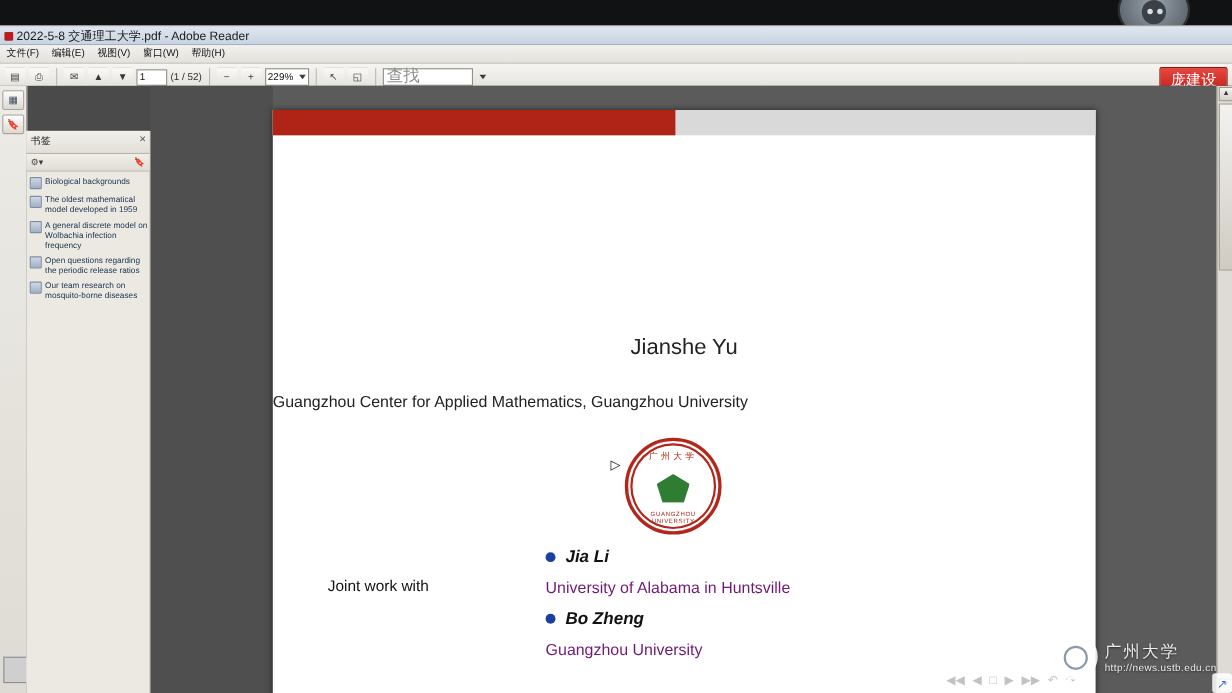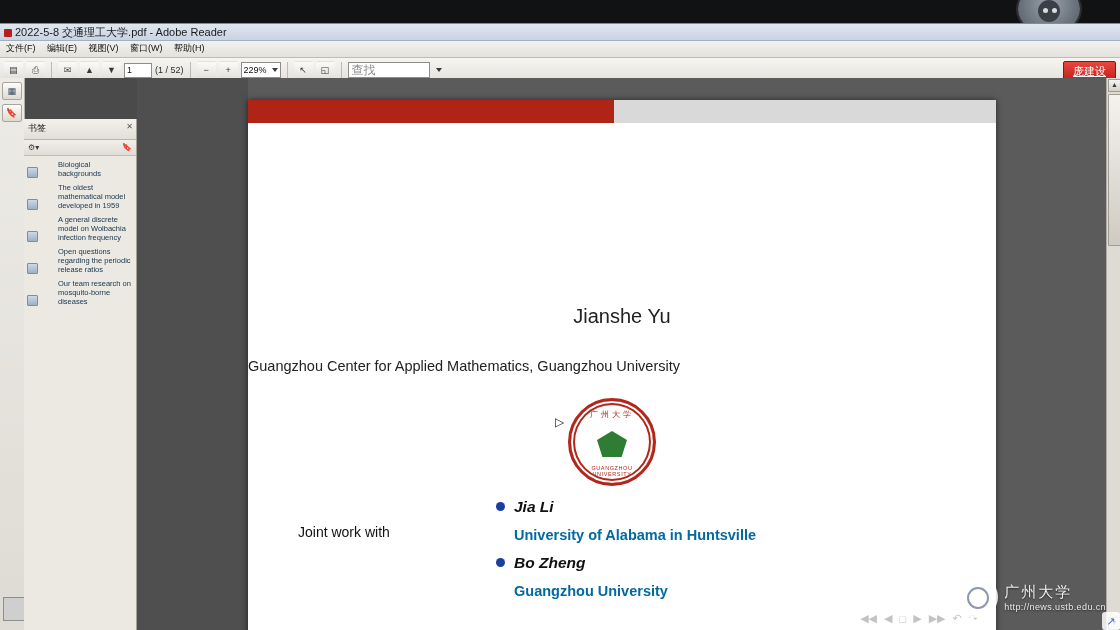"查找" .findbox { font-size: 12px -> 15px }
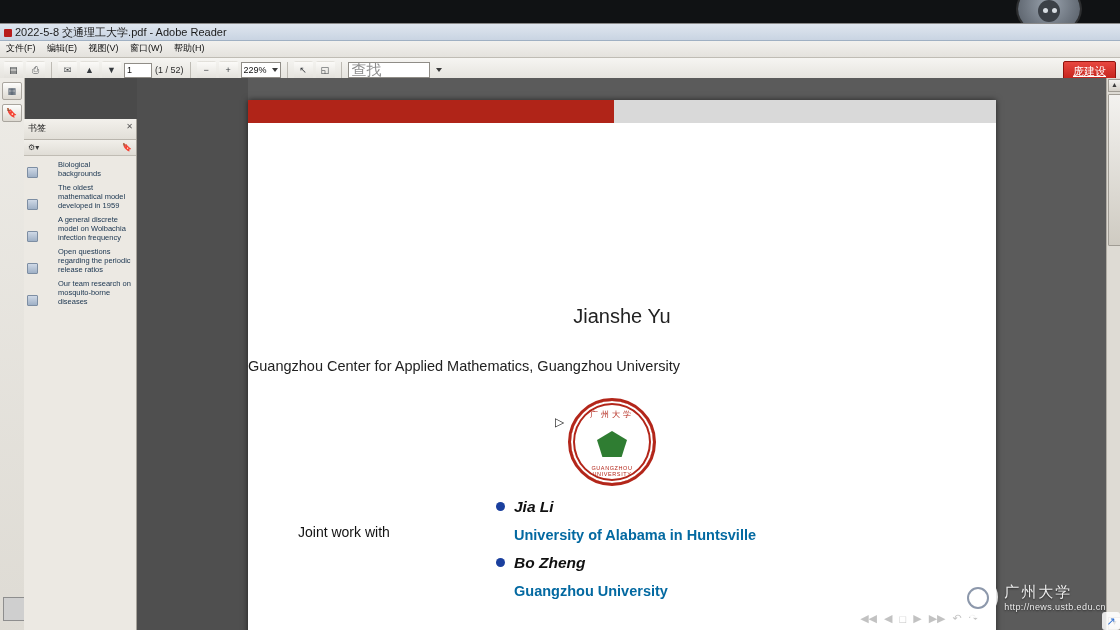"庞建设" .btn-red { font-size: 11px -> 14px }
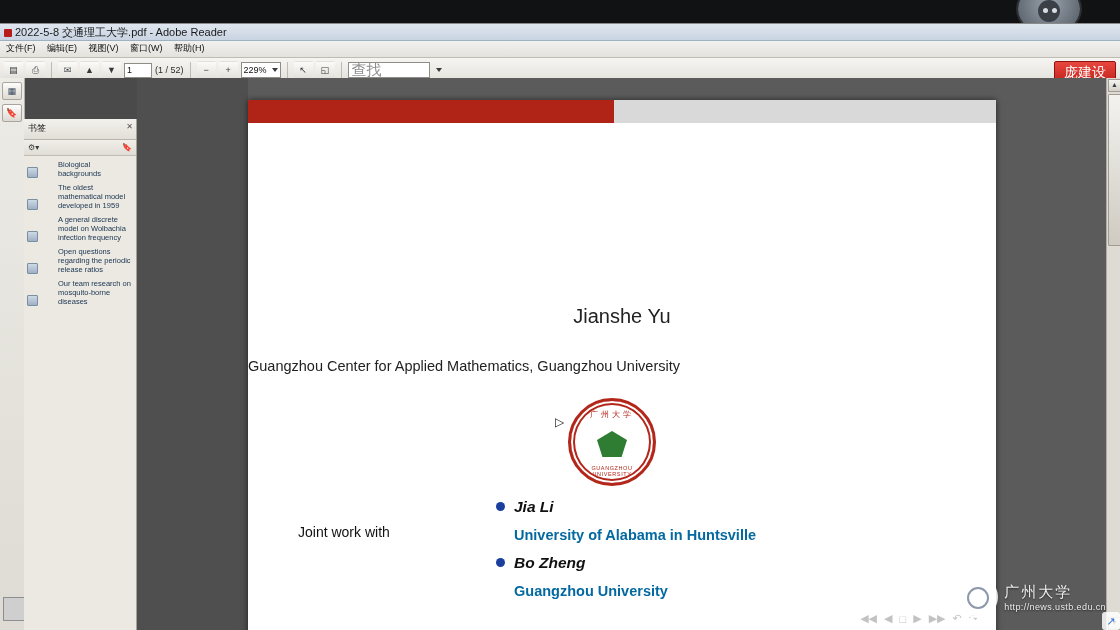"Biological backgrounds" .bm-item { align-items: flex-end -> flex-start; gap: 20px -> 3px }
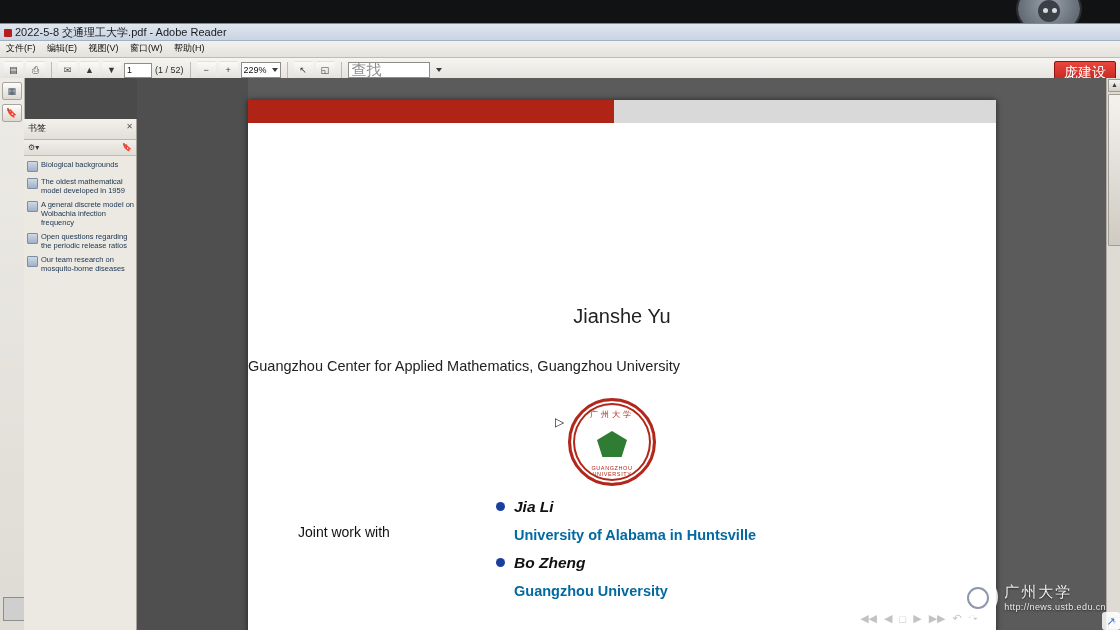"University of Alabama in Huntsville" .collab-inst { color: #0369a1 -> #701a75; font-weight: bold -> none; margin-left: 18px -> none }
